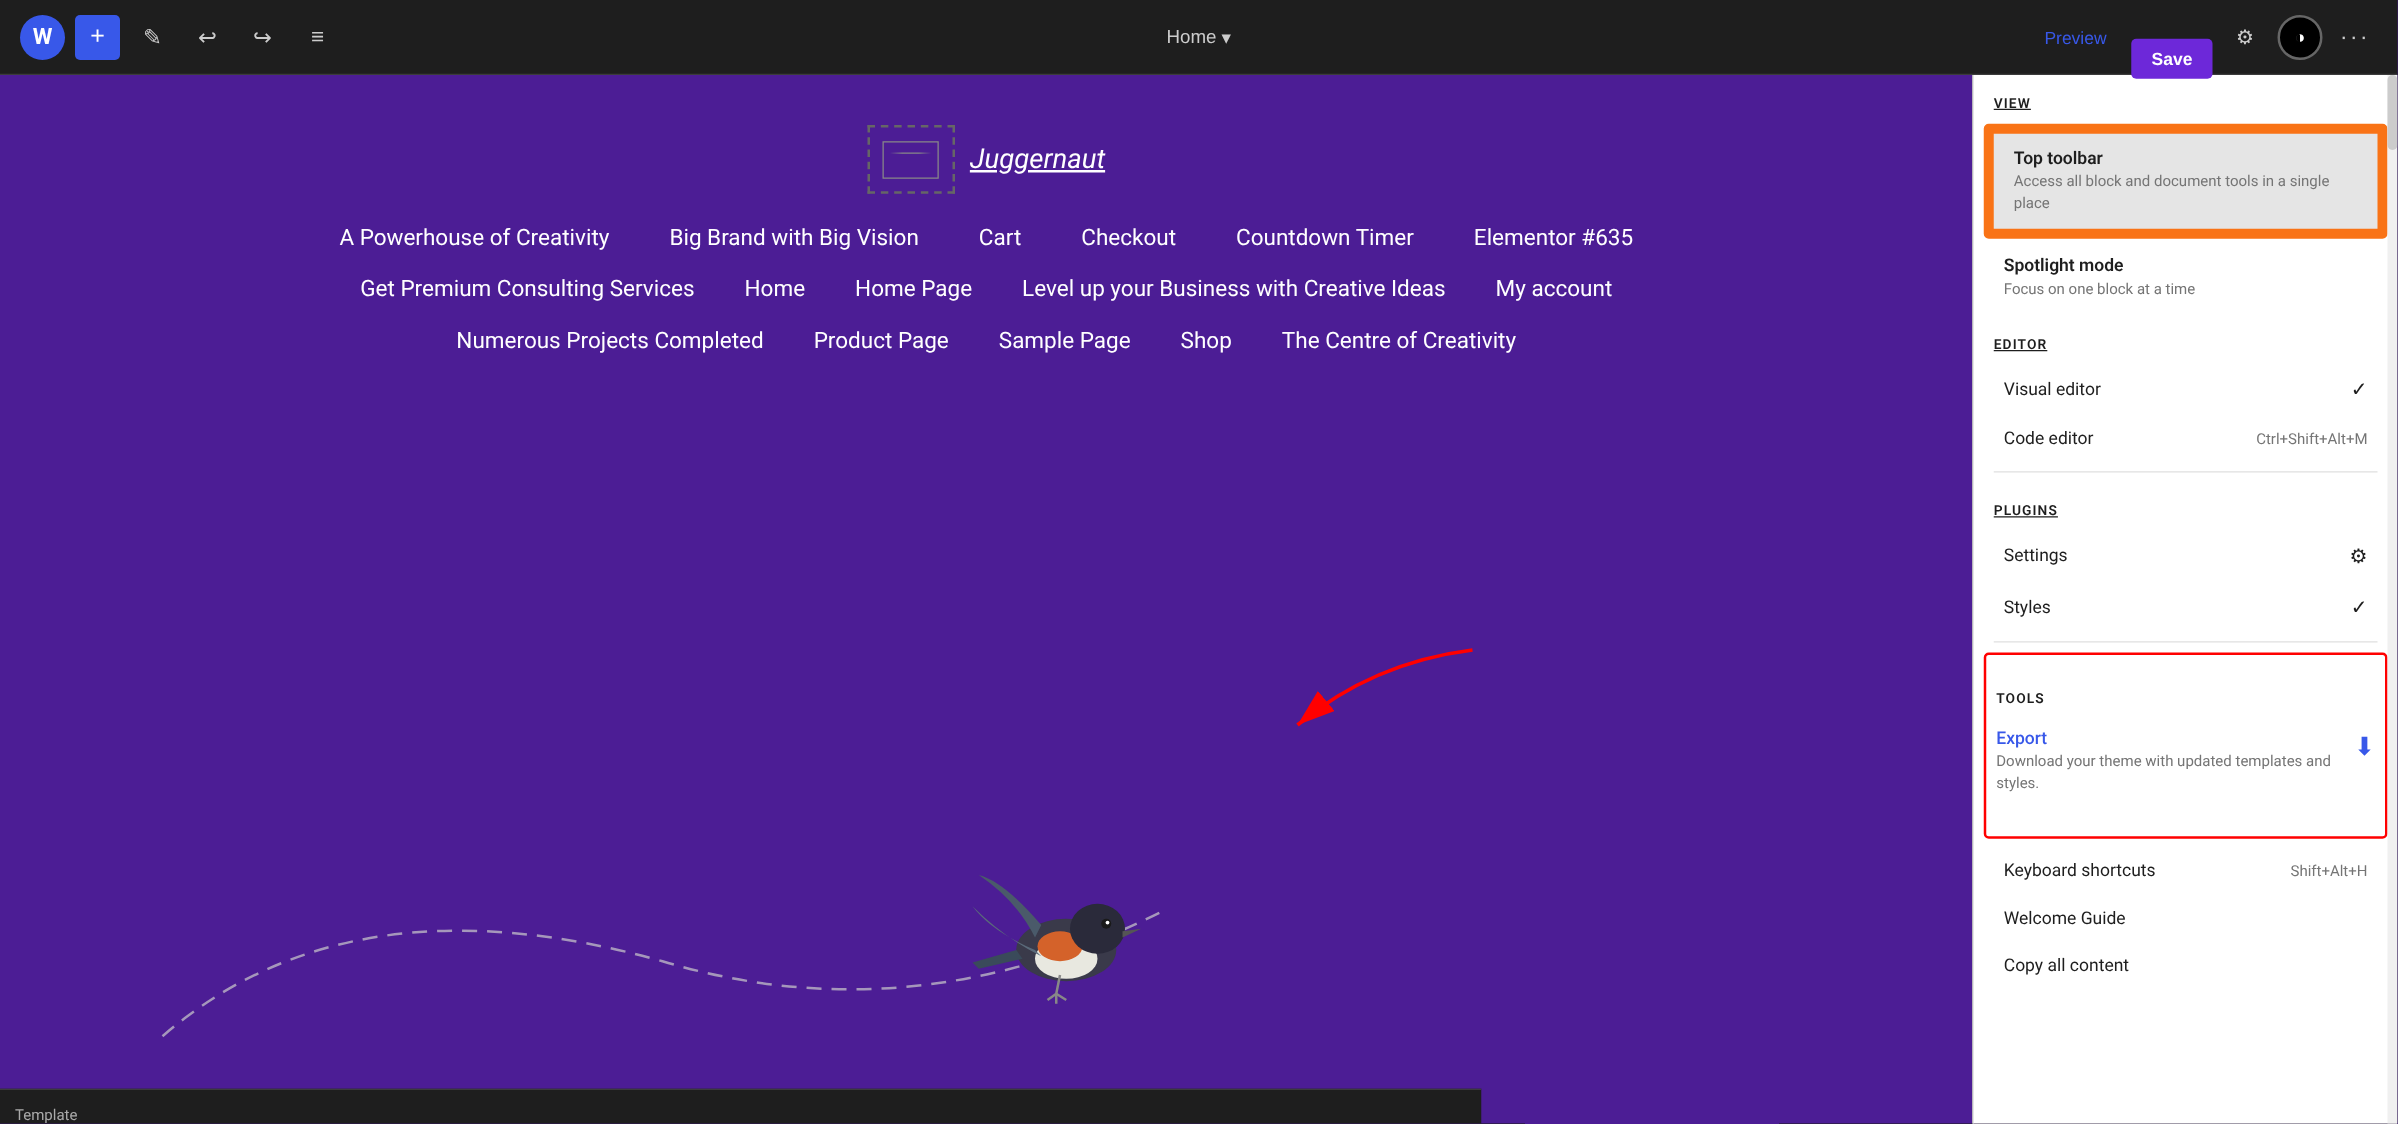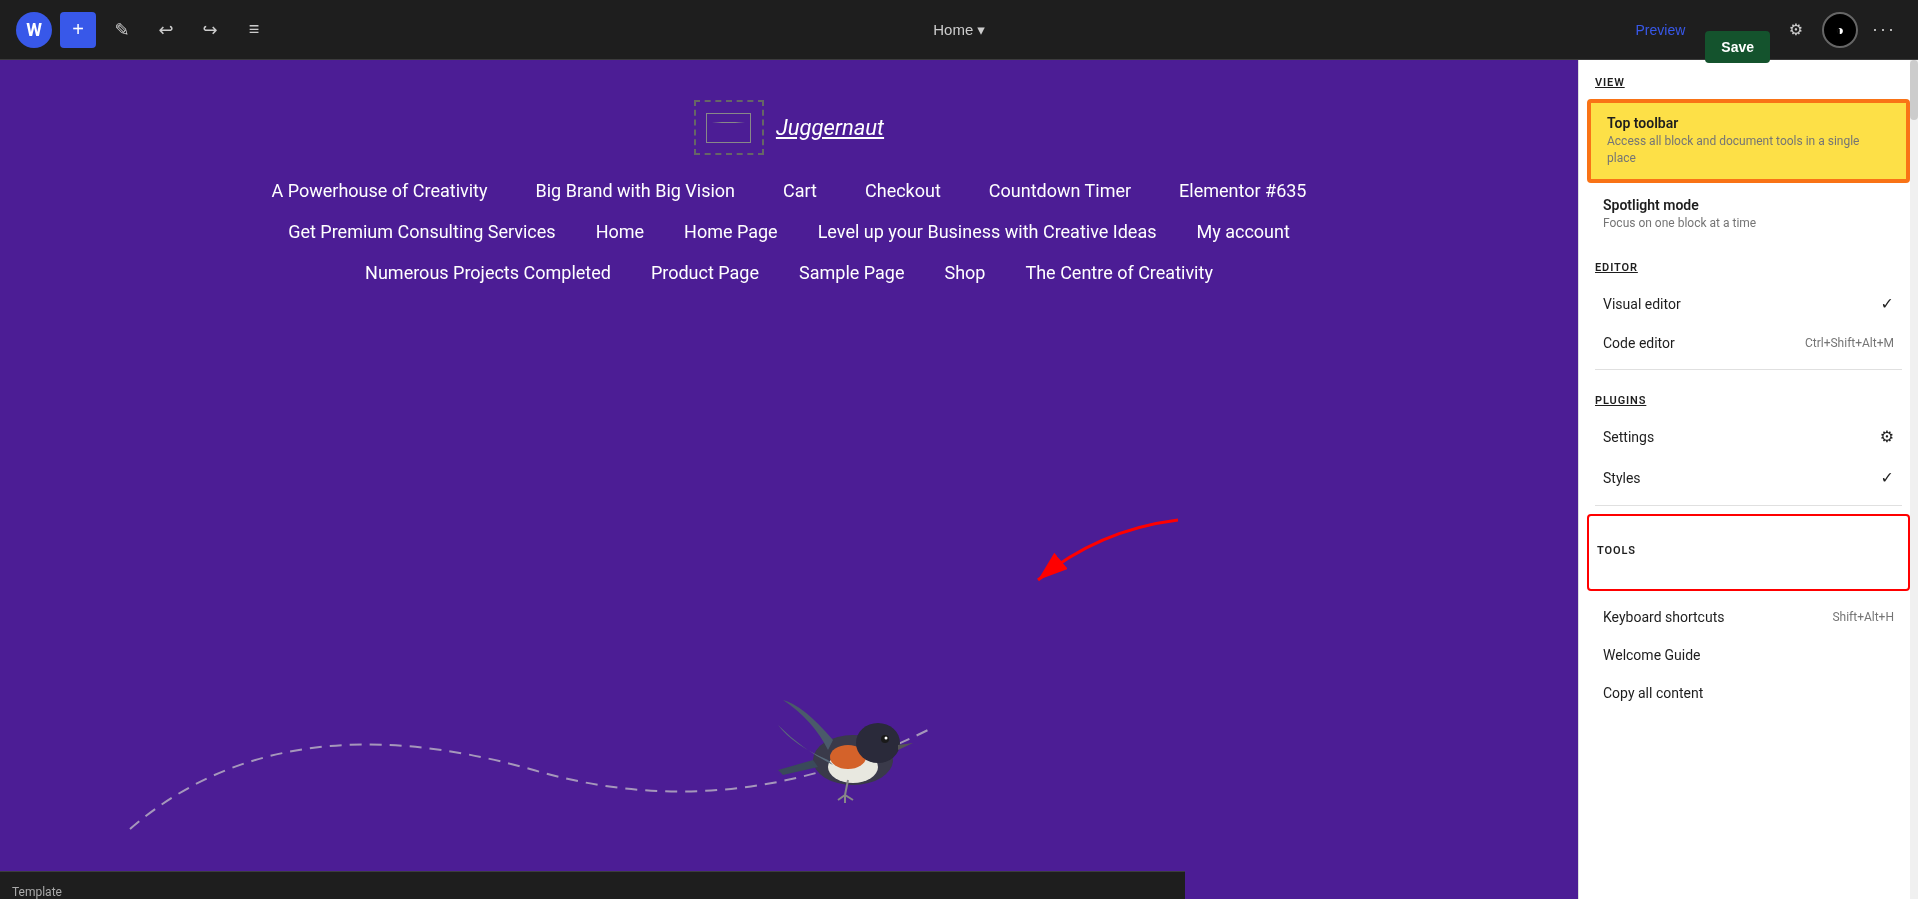"Save" .save-btn { background: #14532d -> #6d28d9 }
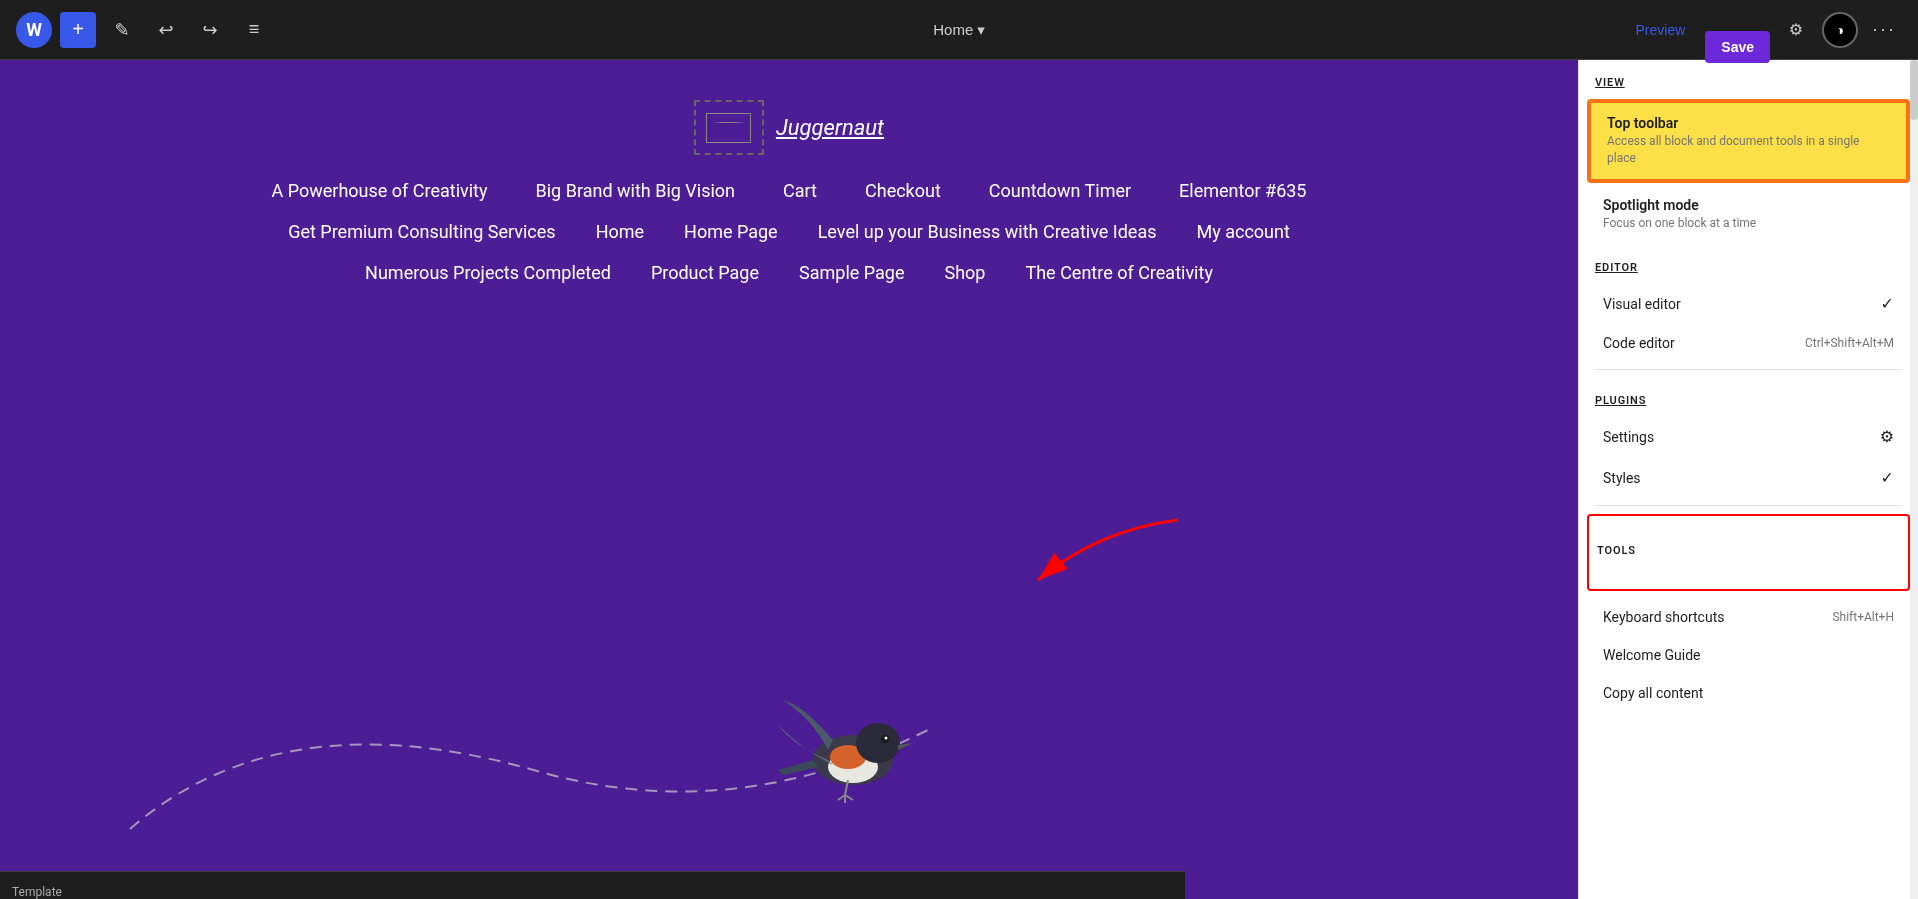"Top toolbar" .panel-item.active { background: #fde047 -> #e5e5e5; border: 4px solid #f97316 -> 8px solid #f97316 }
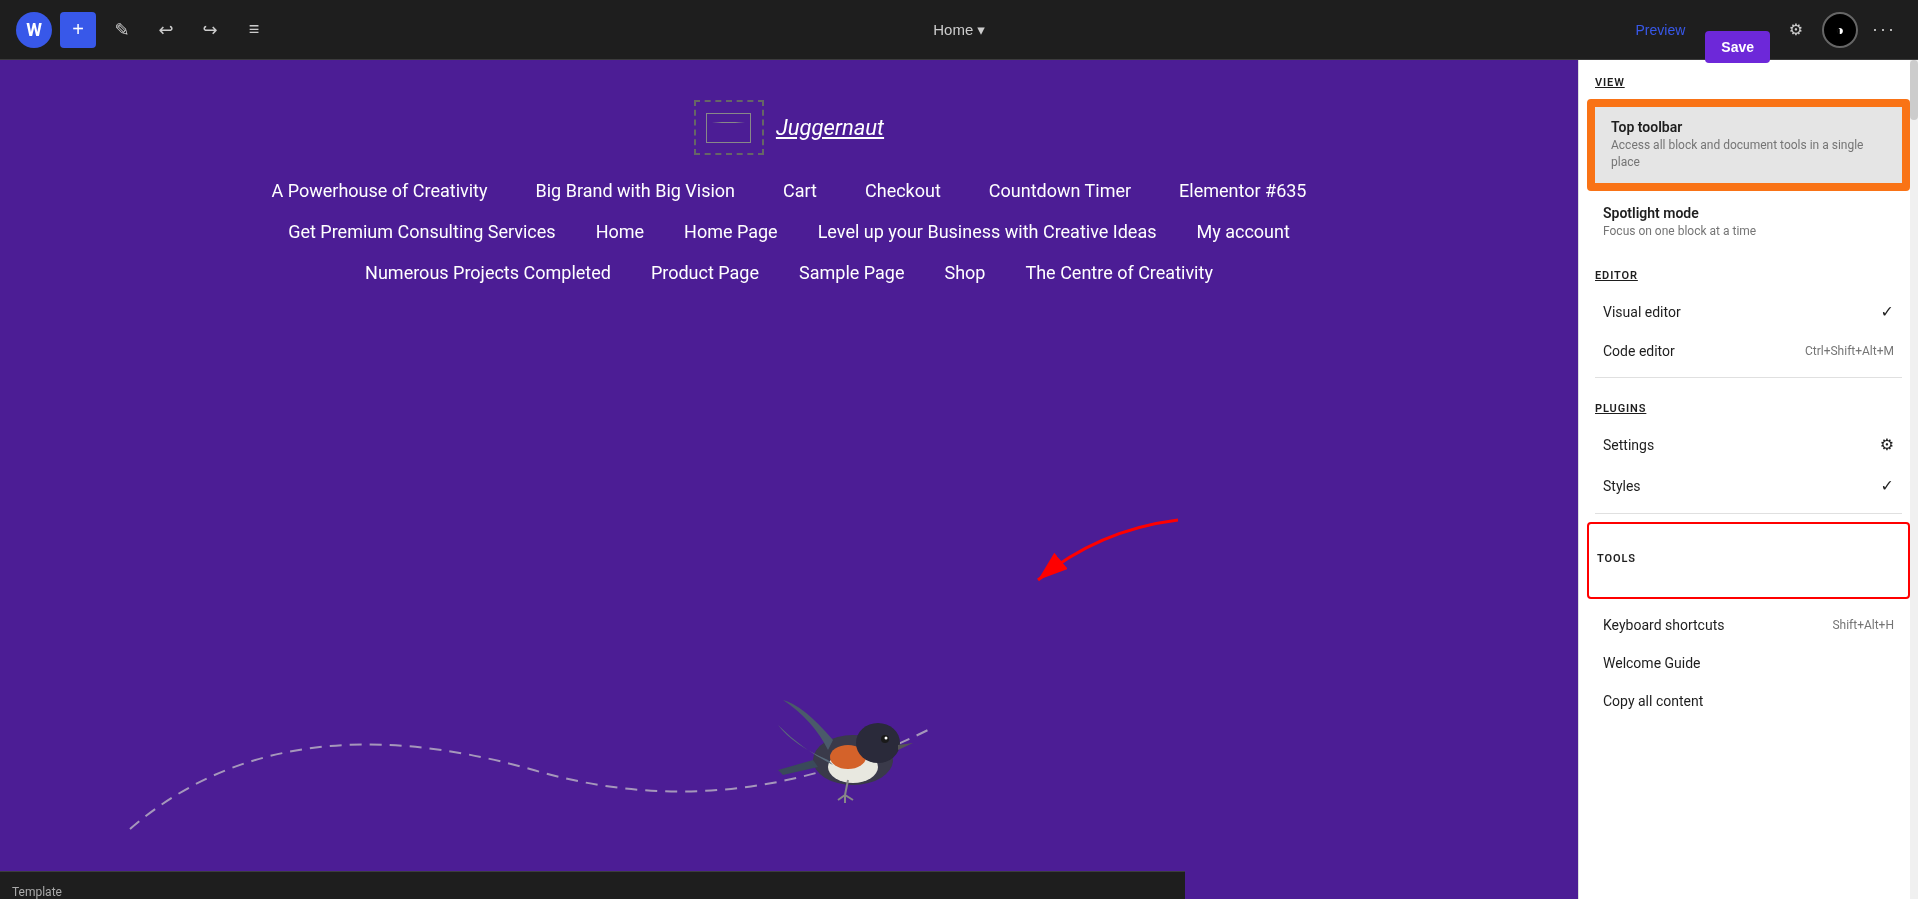"Export" div.export-item { html: none -> <div> <div> <div>Export</div> <div>Download your theme with updated templates and styles.</div> </div> <span>⬇</span> </div> }
